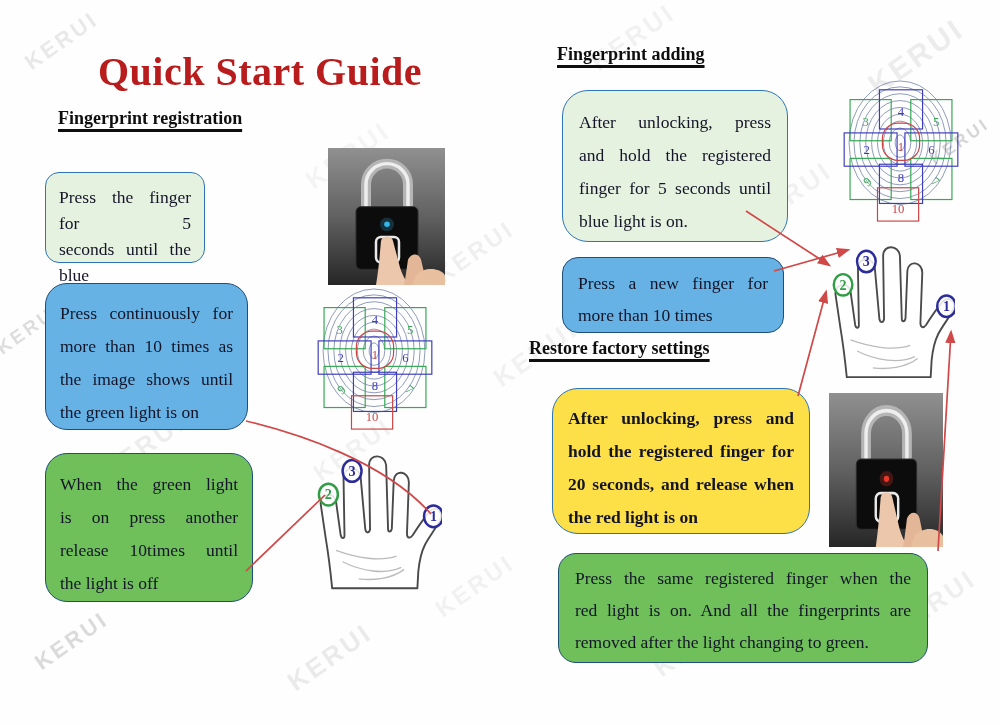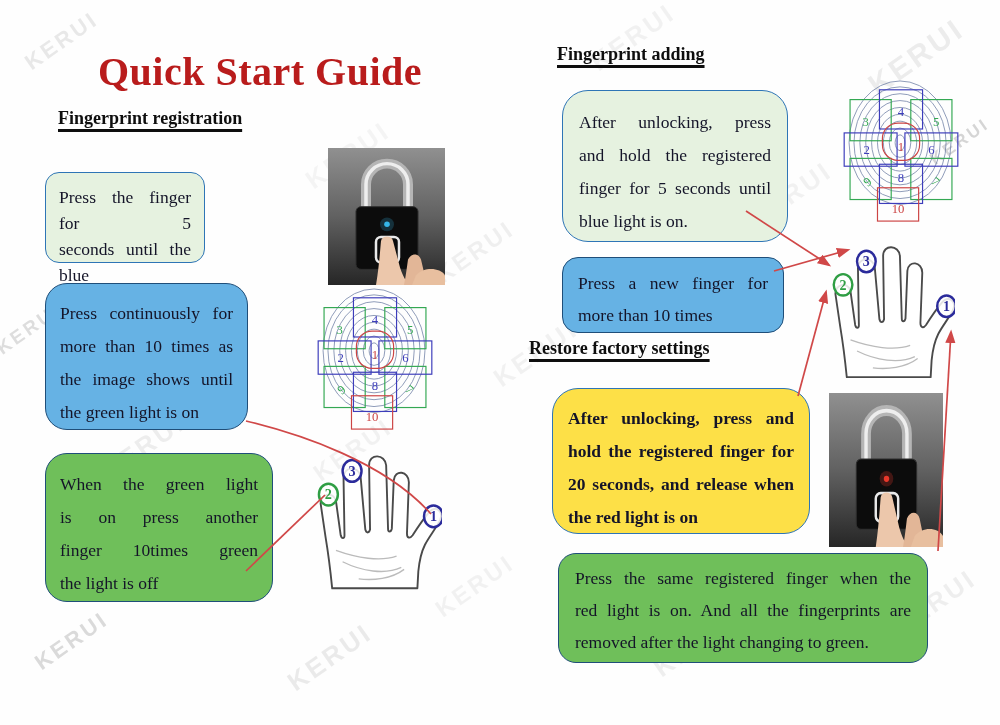"When the green light" #box-l3 { width: 228px -> 208px }
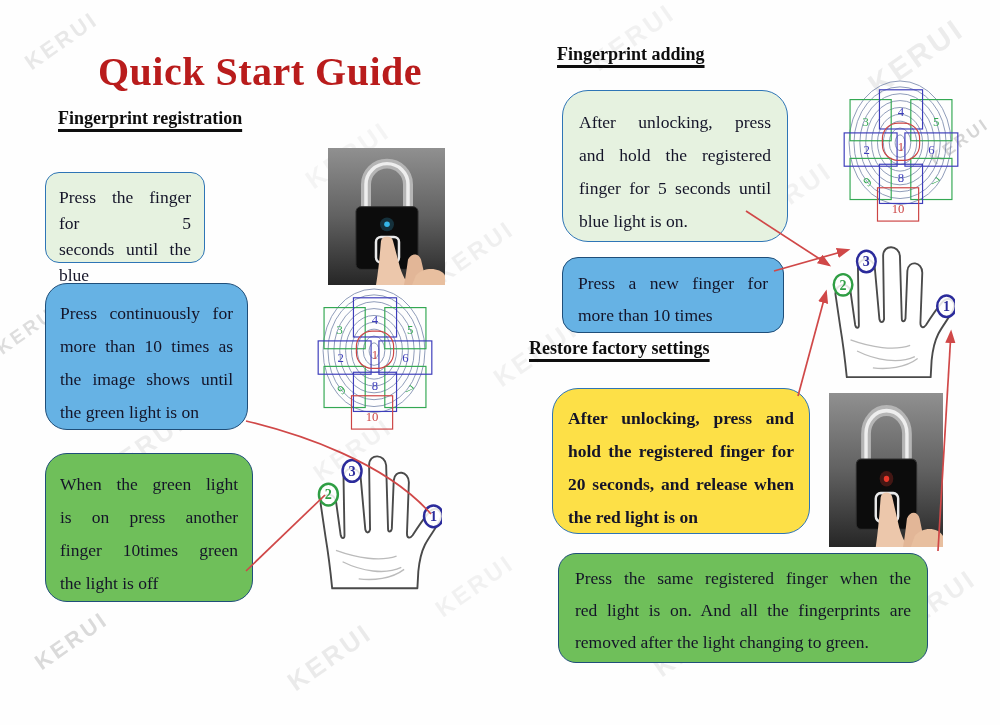"finger 10times green" span.jl { text: finger 10times green -> release 10times until }
